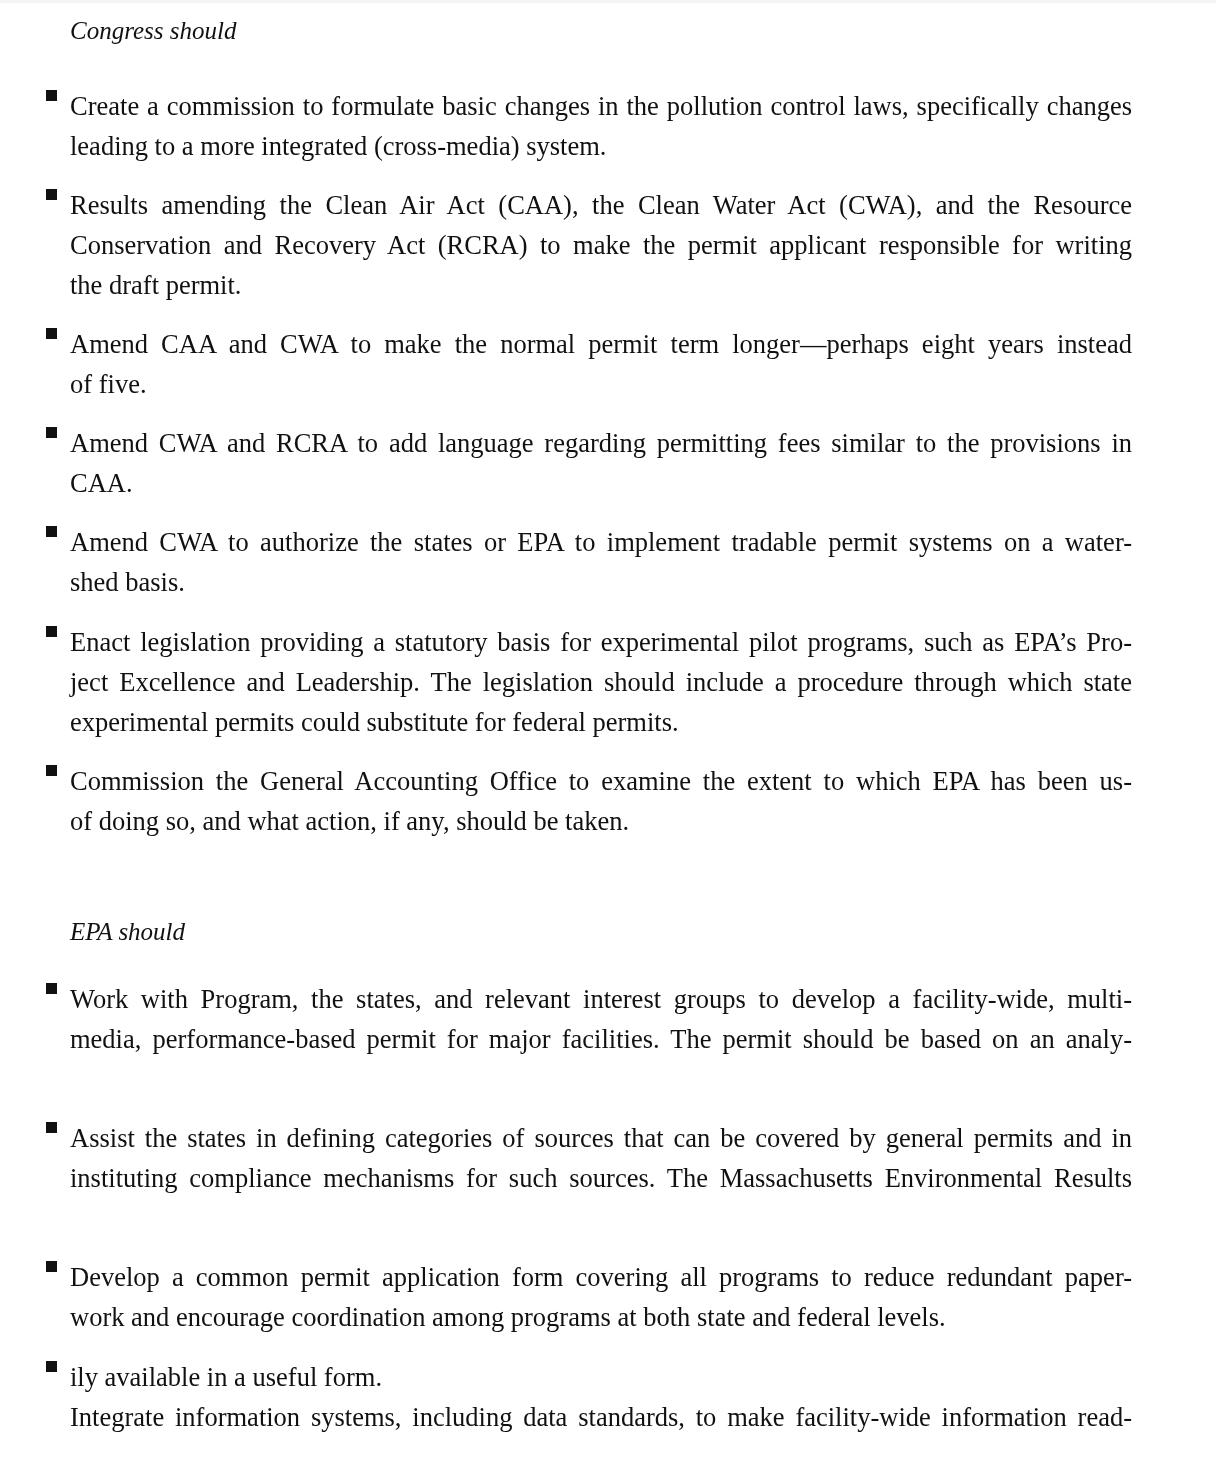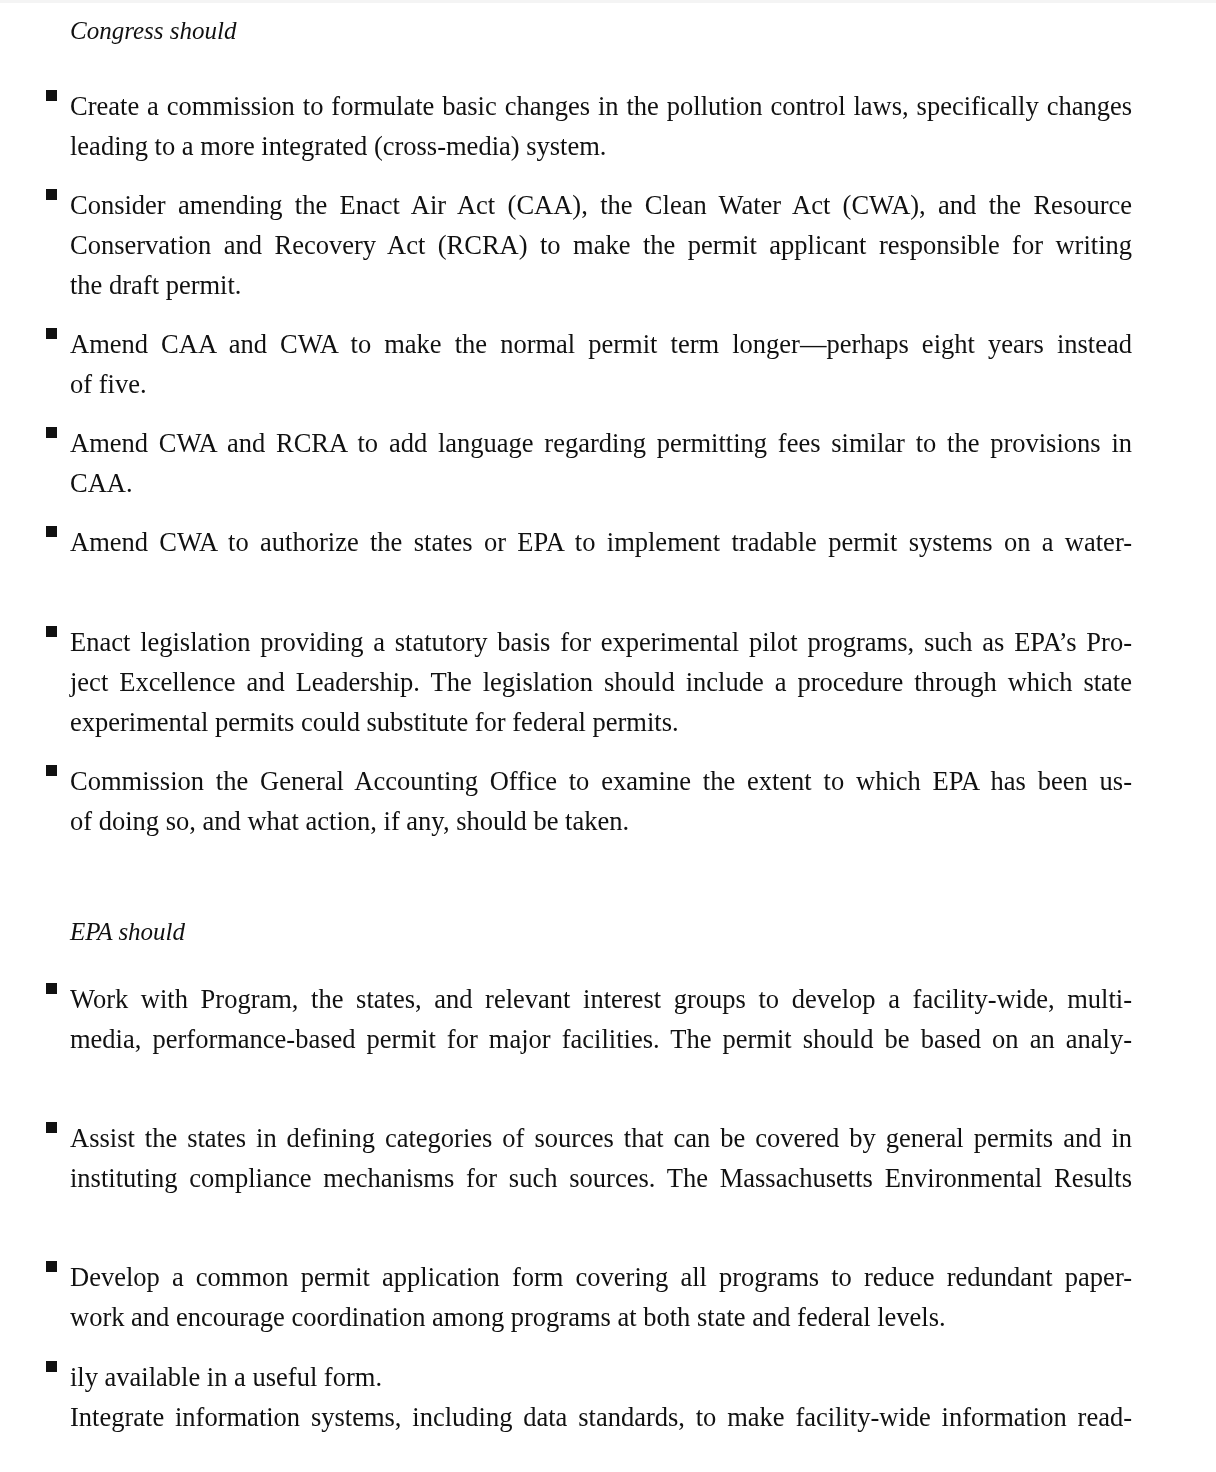"Consider amending the Enact Air" span.line { text: Consider amending the Enact -> Results amending the Clean }
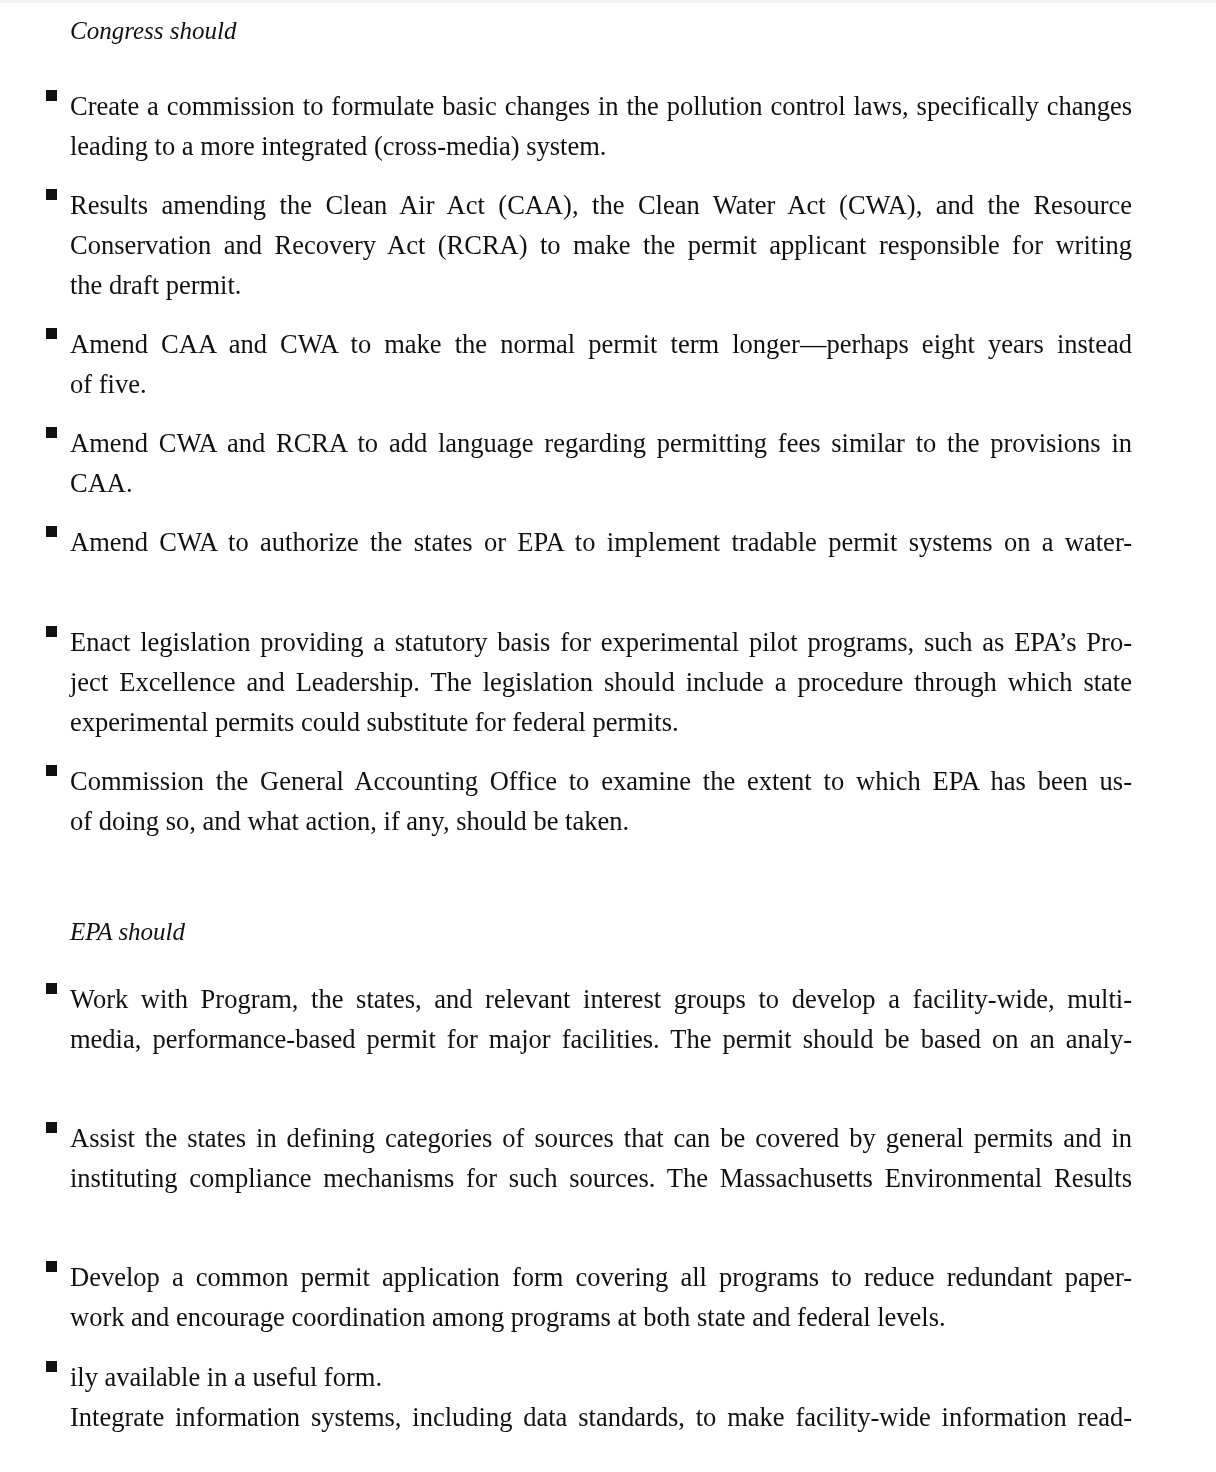"shed basis." span.line { html: none -> <span>shed basis.</span> }
